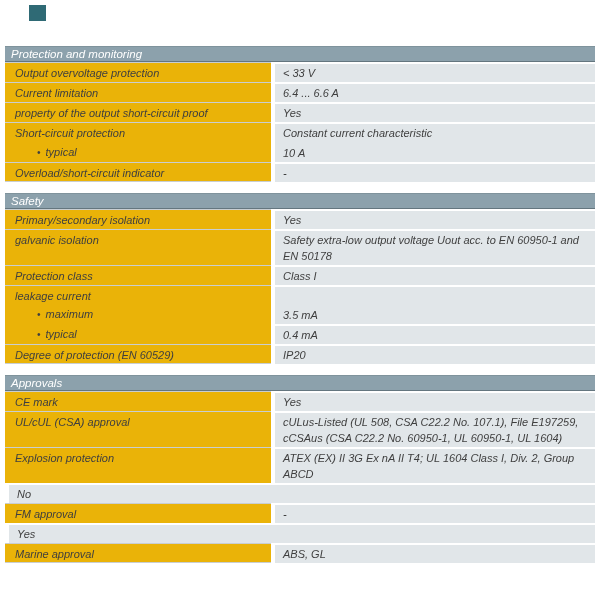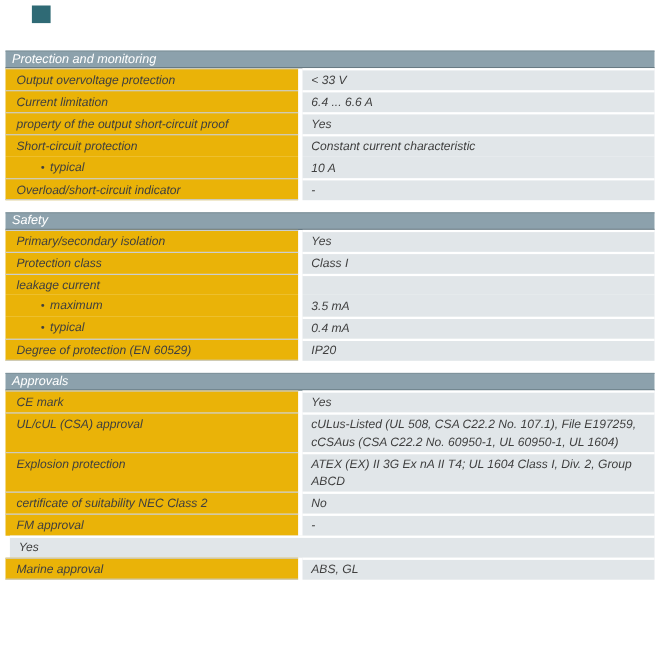"galvanic isolation" div.row { html: none -> <div> <div>galvanic isolation</div> <div>Safety extra-low output voltage Uout acc. to EN 60950-1 and EN 50178</div> </div> }
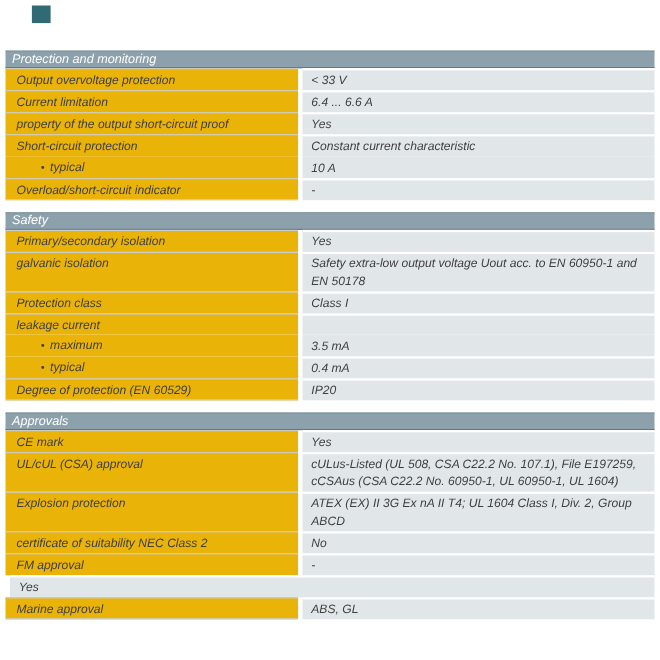"certificate of suitability NEC Class" div.cell-label { html: <div>certificate of suitability NEC Class 2</div> -> none }
